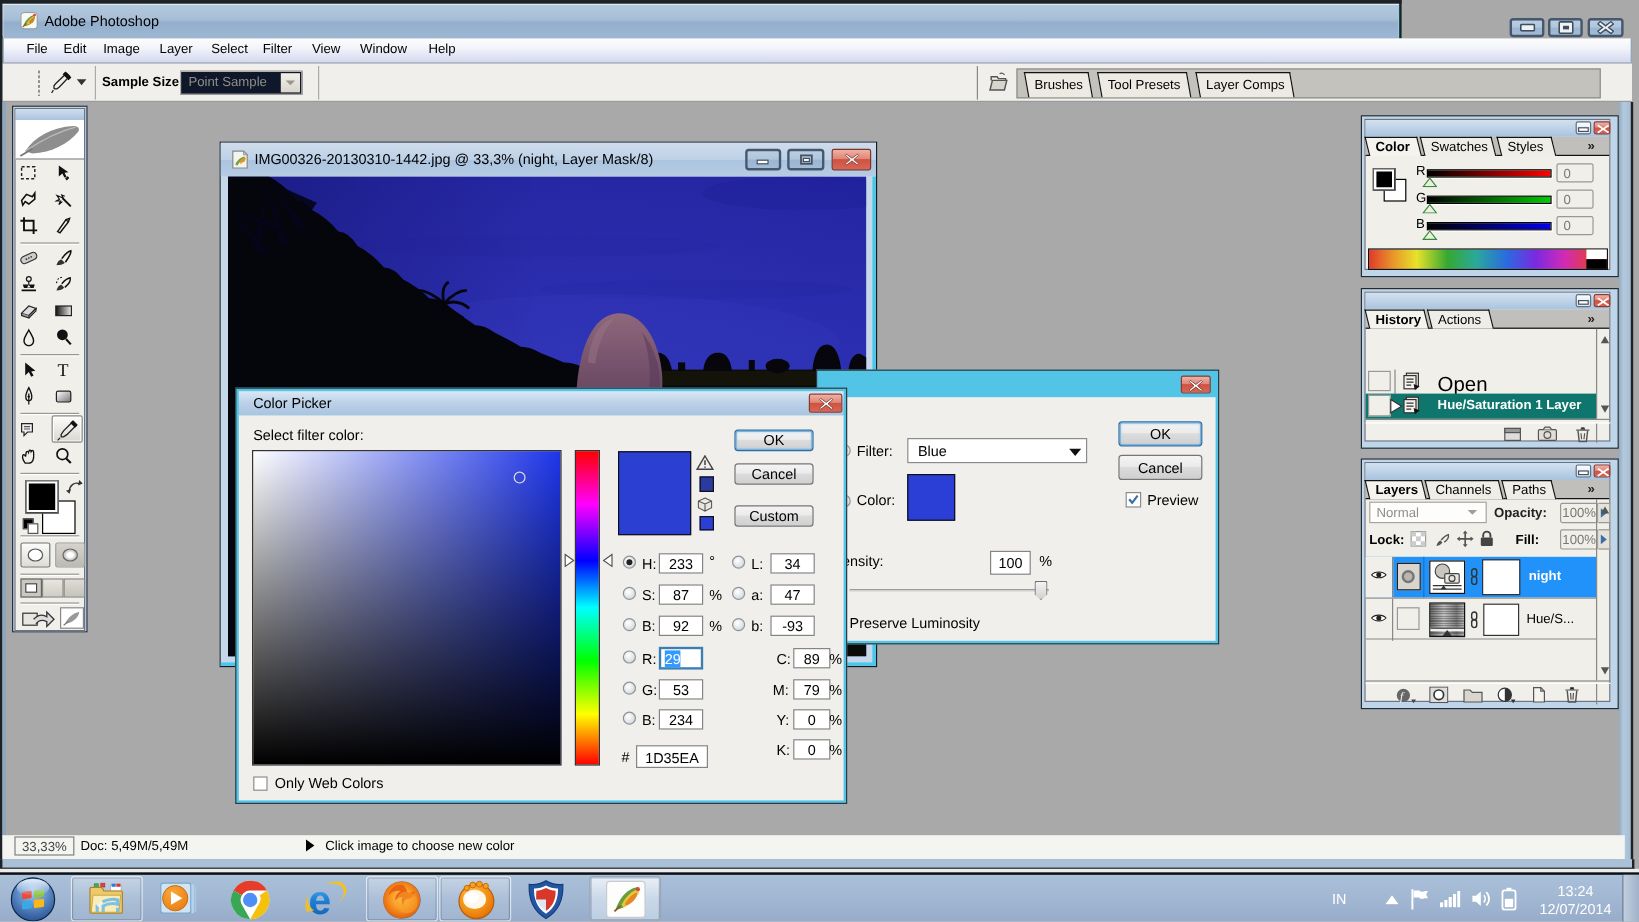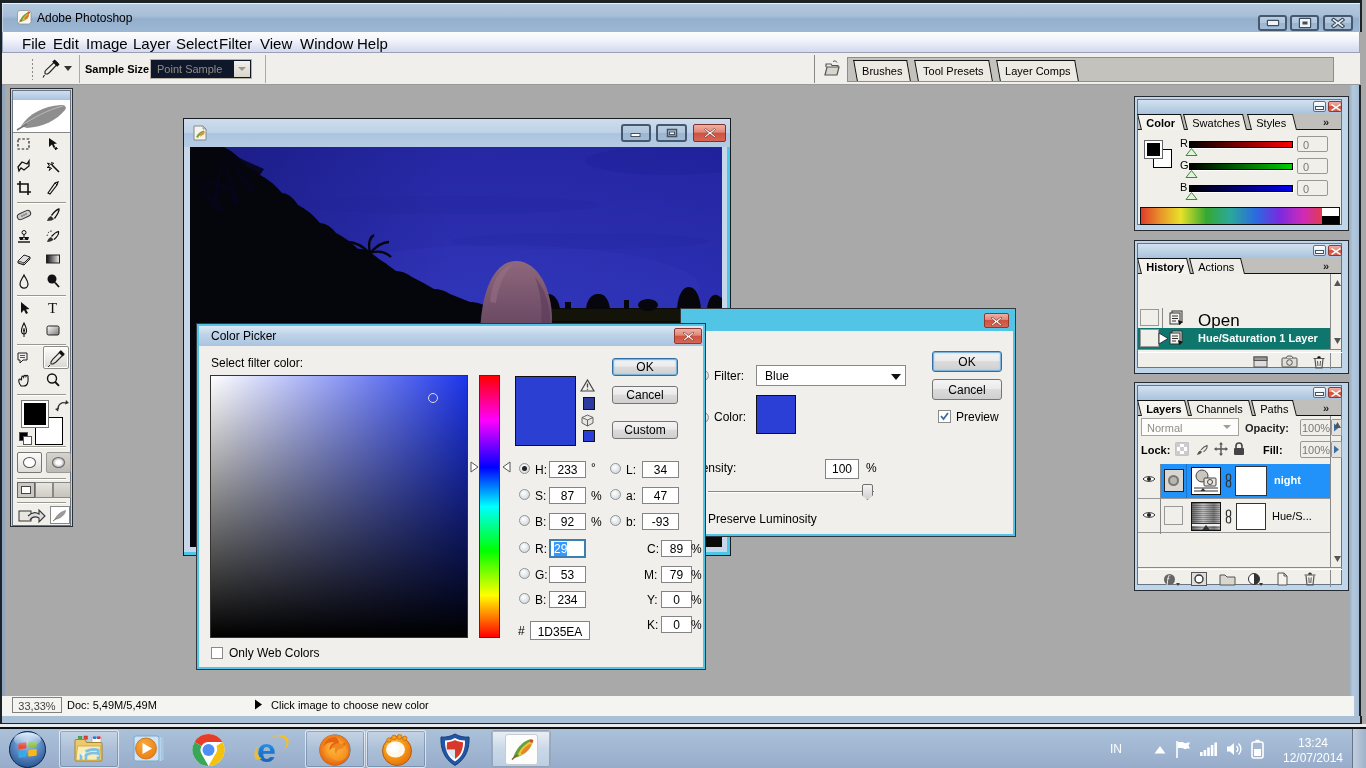"Adobe Photoshop" #titlebar { width: 1362px -> 1168px }
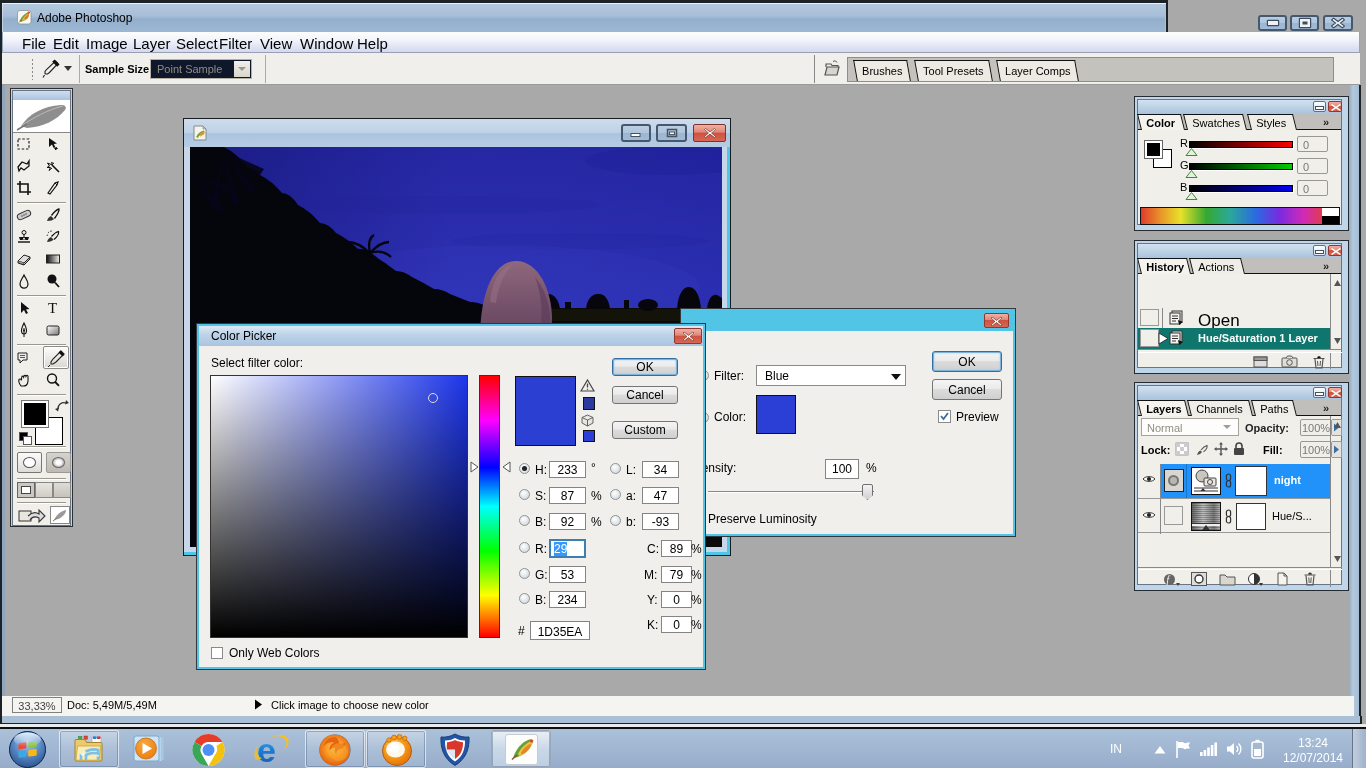"File" #menubar span { font-size: 15px -> 11px }
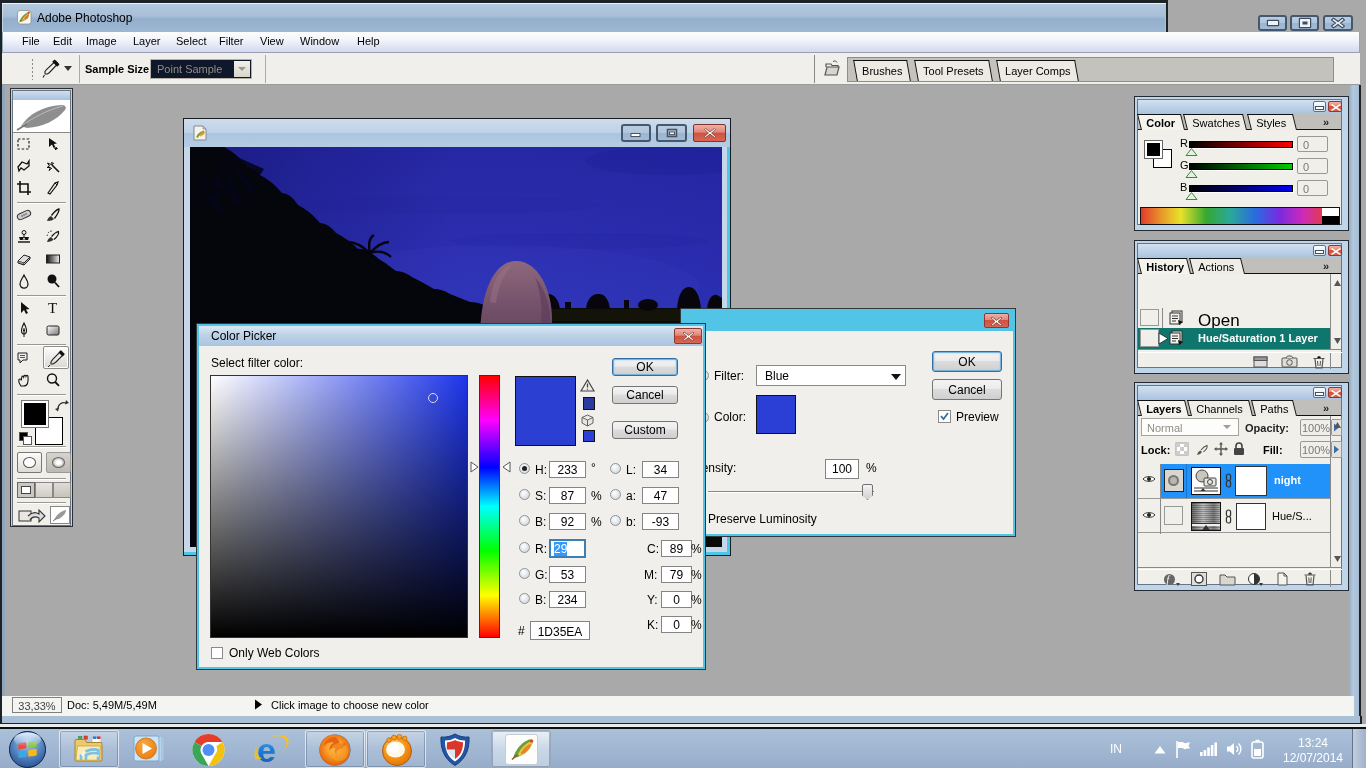"IMG00326-20130310-1442.jpg @ 33,3%" span.tt { html: none -> <span>IMG00326-20130310-1442.jpg @ 33,3% (night, Layer Mask/8)</span> }
